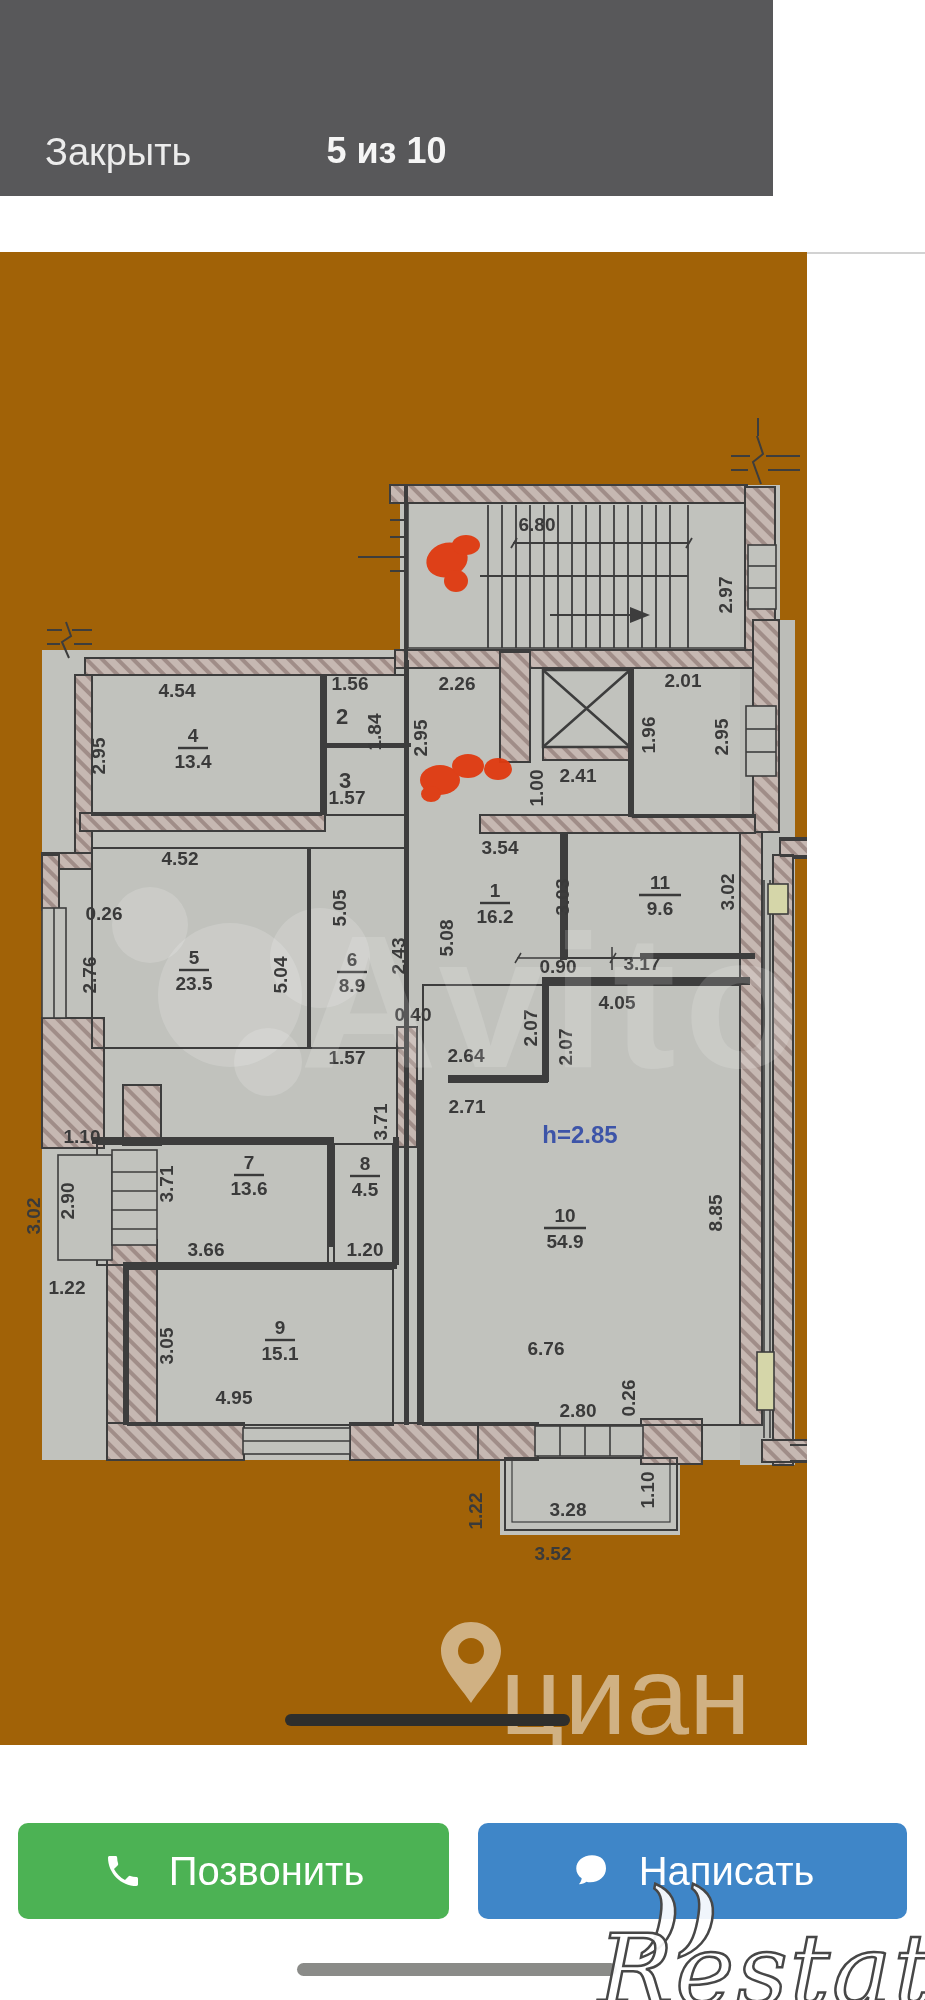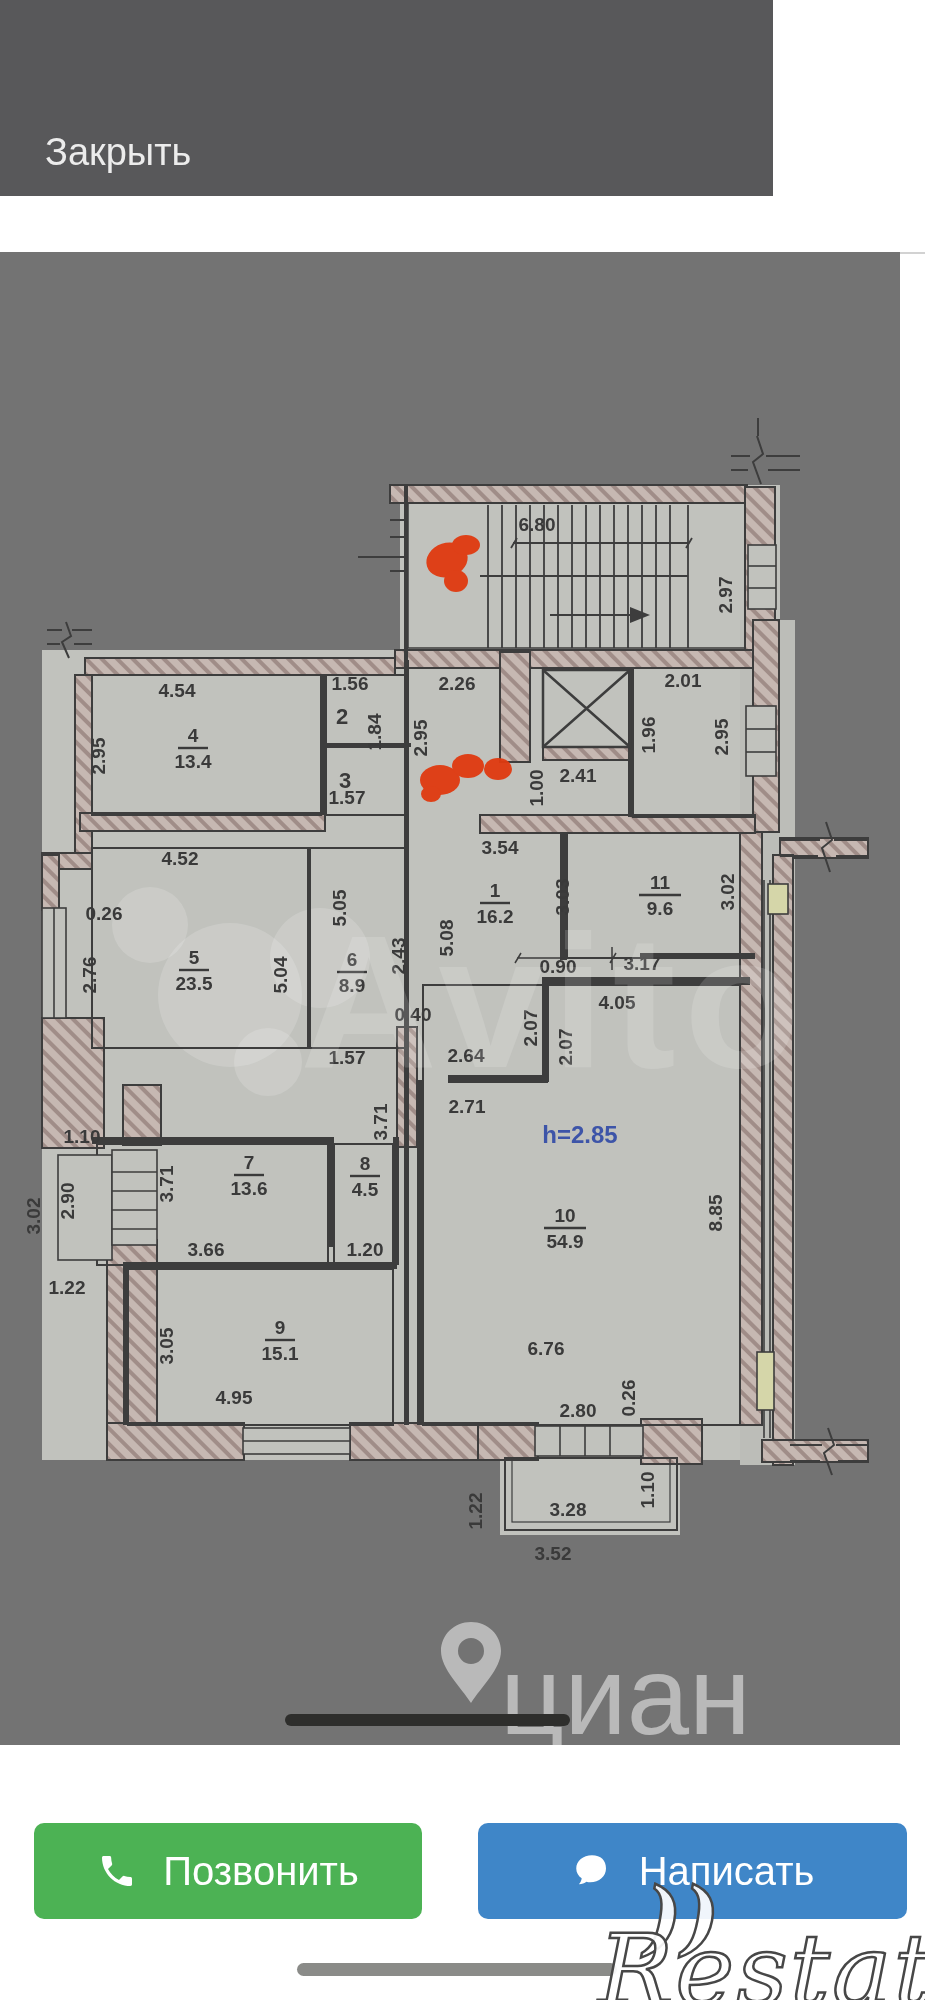"5 из 10" span.counter { html: none -> <span>5 из 10</span> }
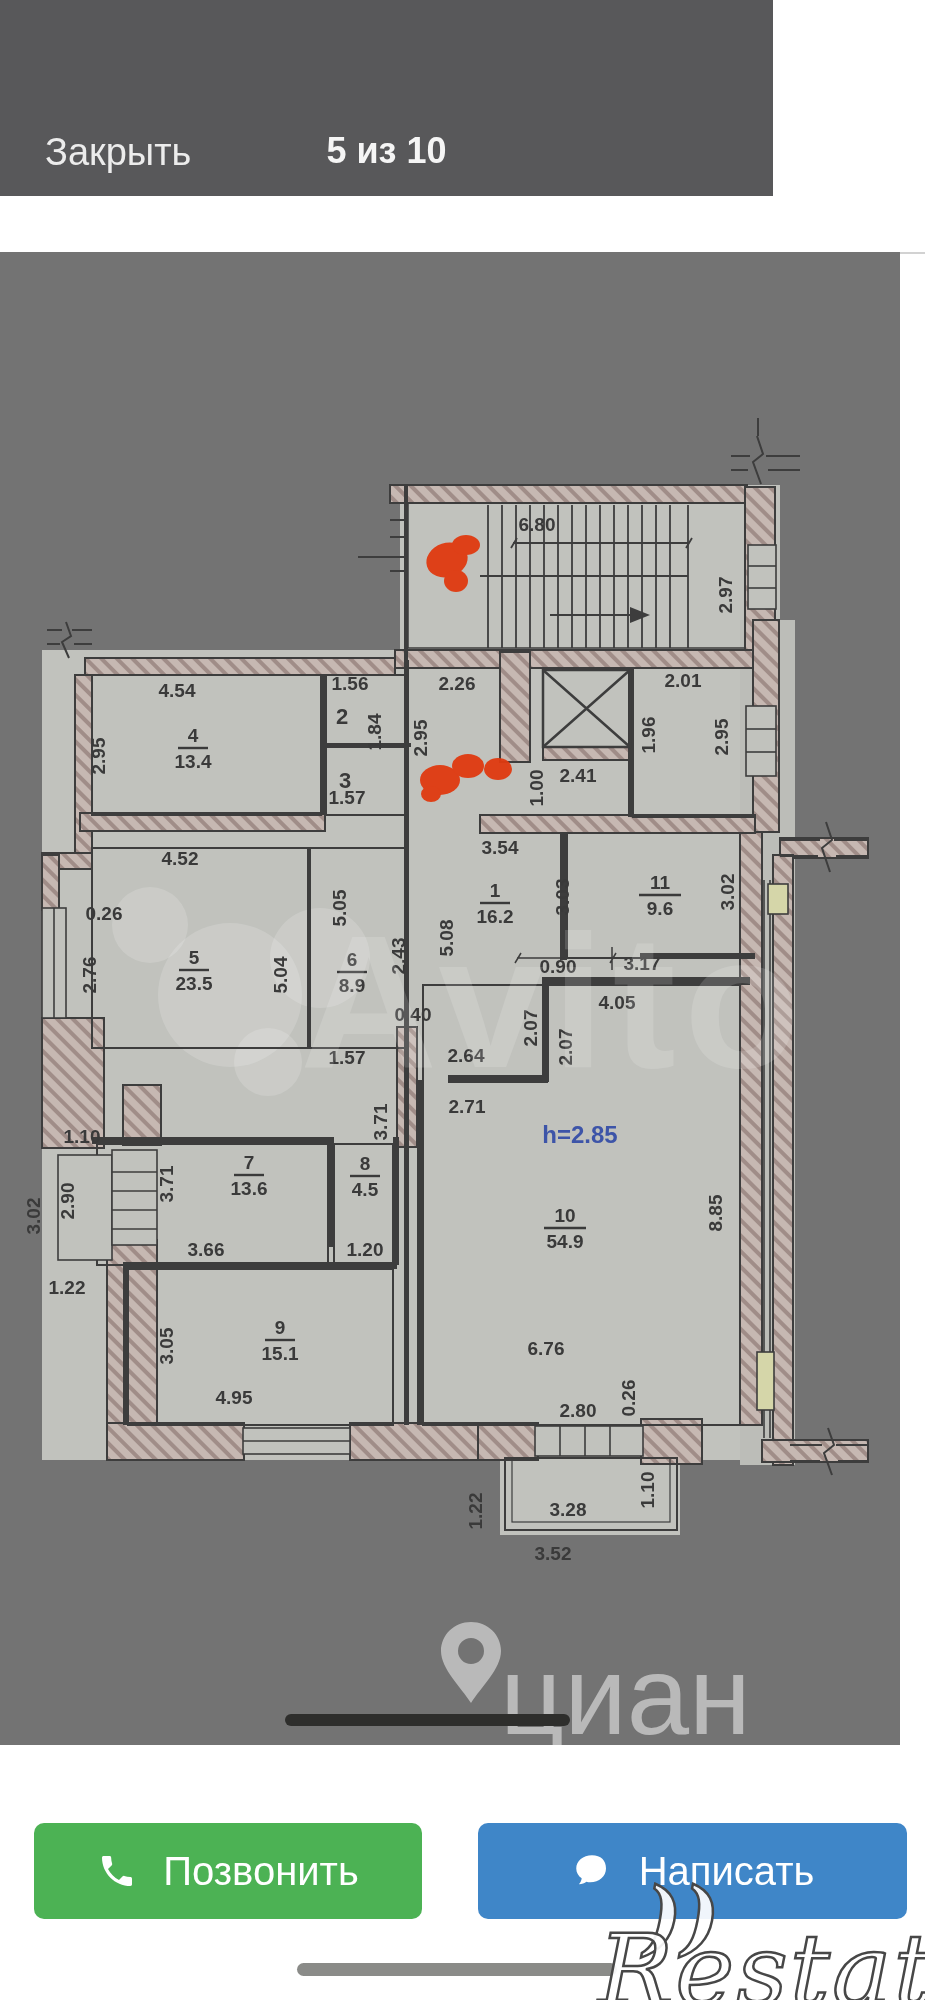"6.80" .photo { background: #737373 -> #a16207; width: 900px -> 807px }
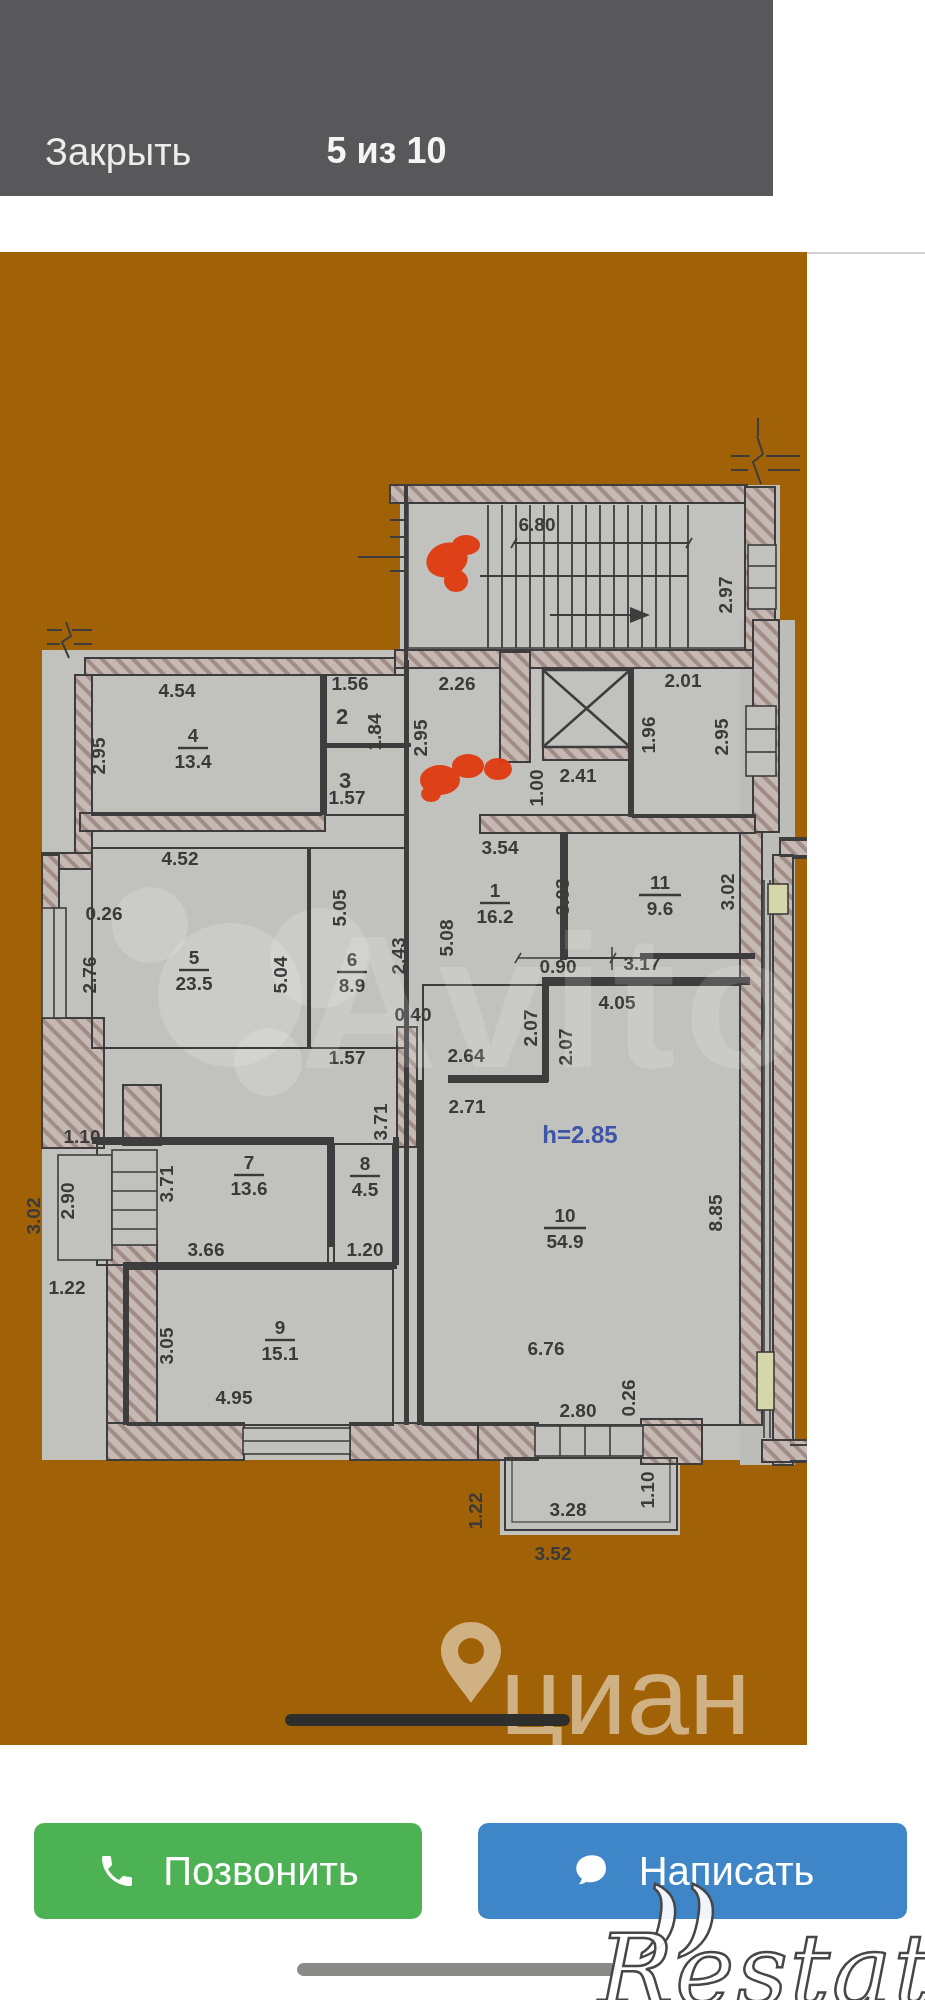"Позвонить" .btn-call { left: 34px -> 18px; width: 388px -> 431px }
